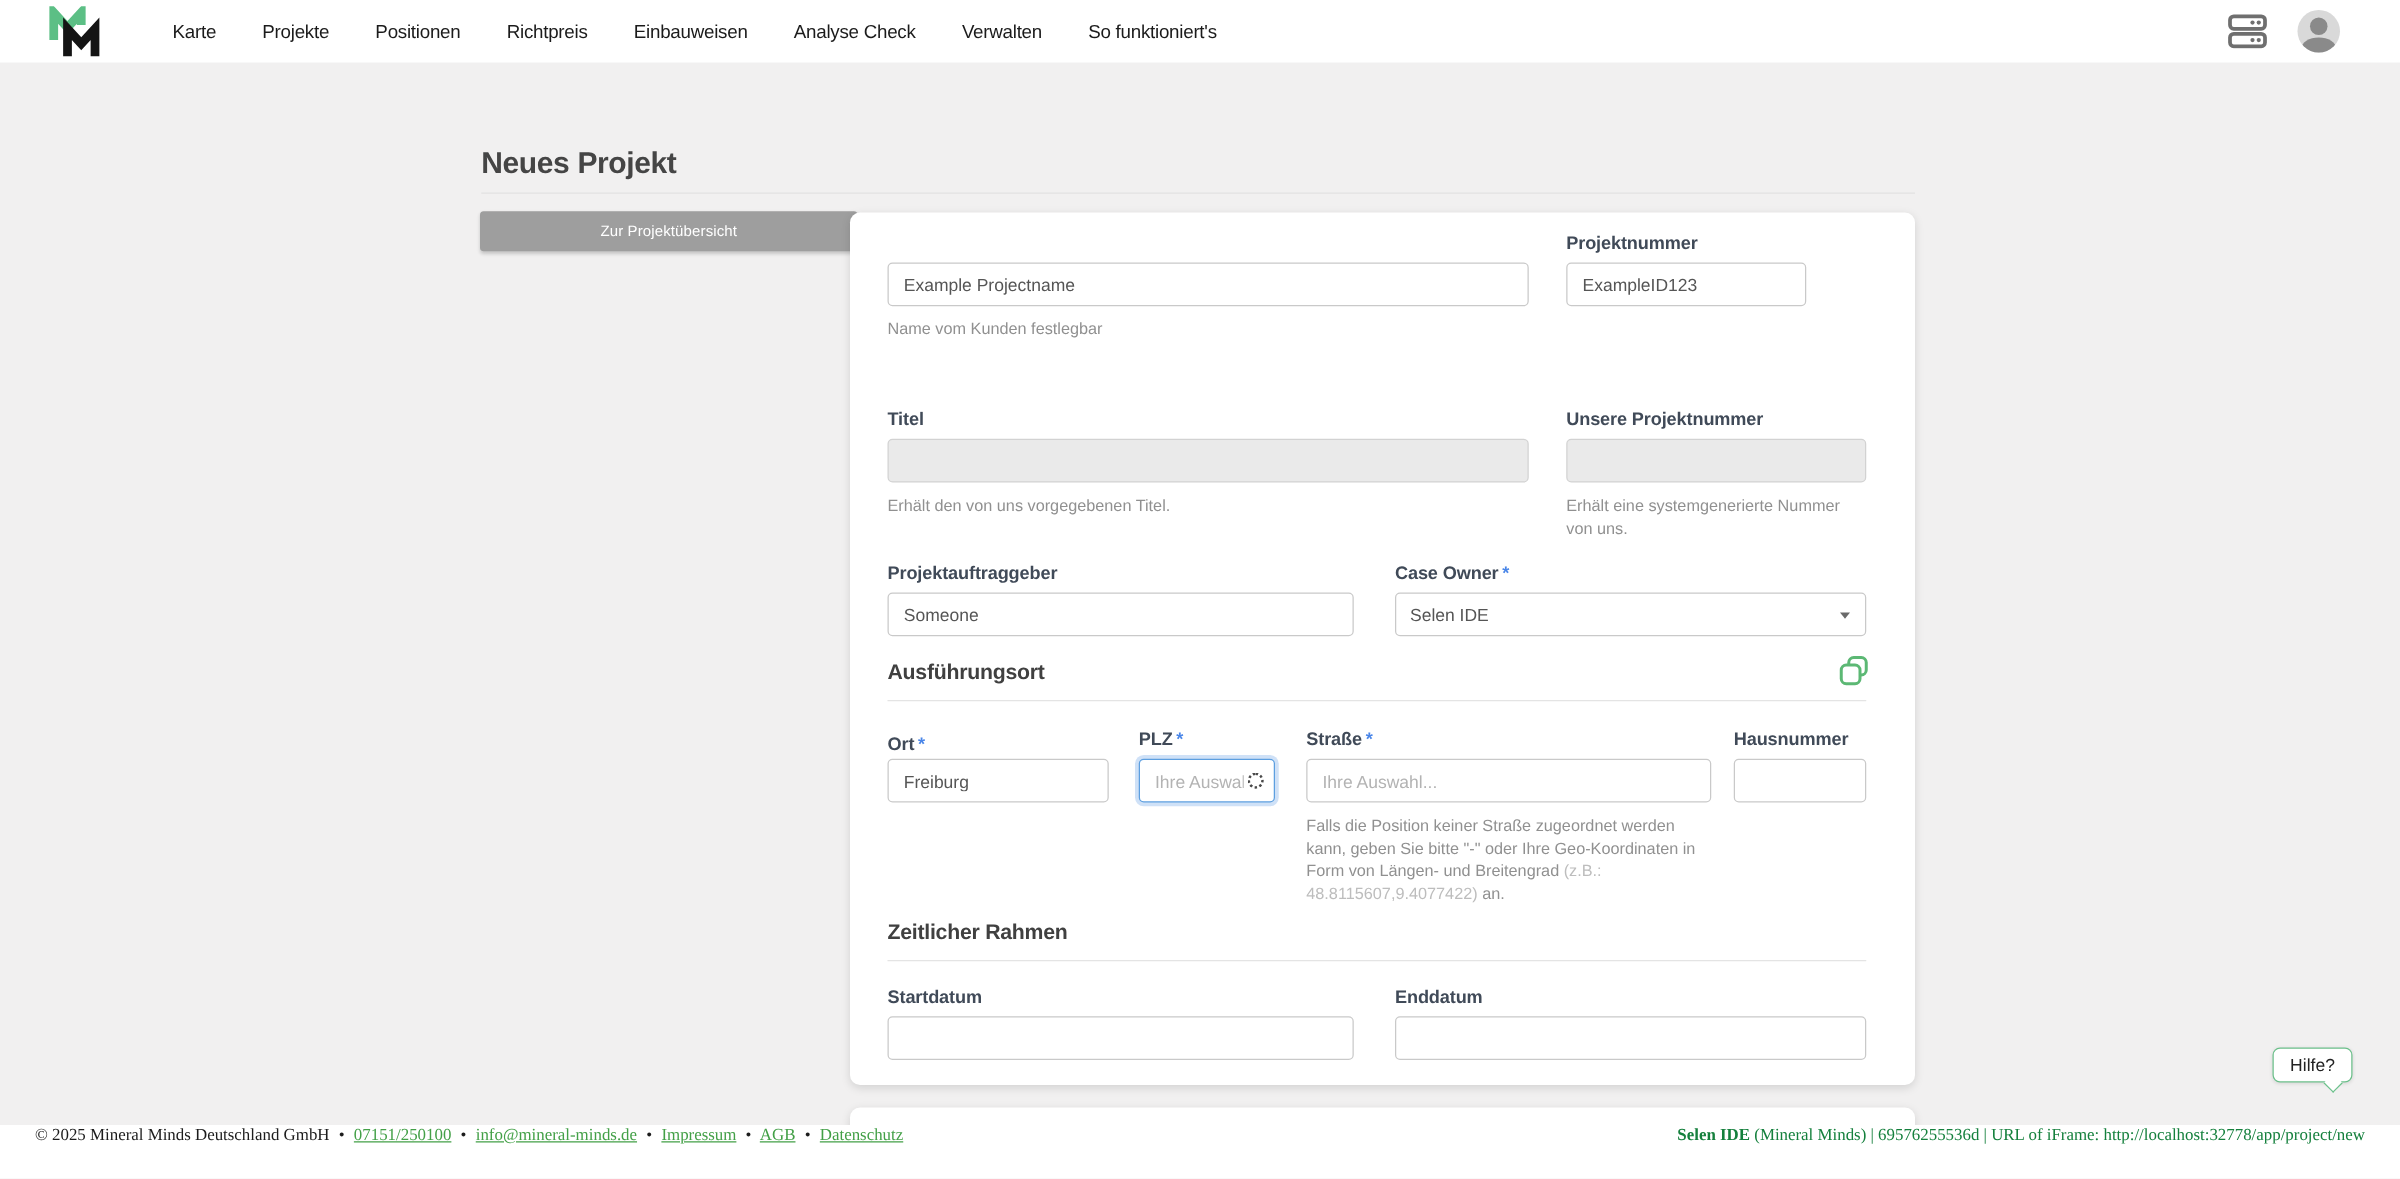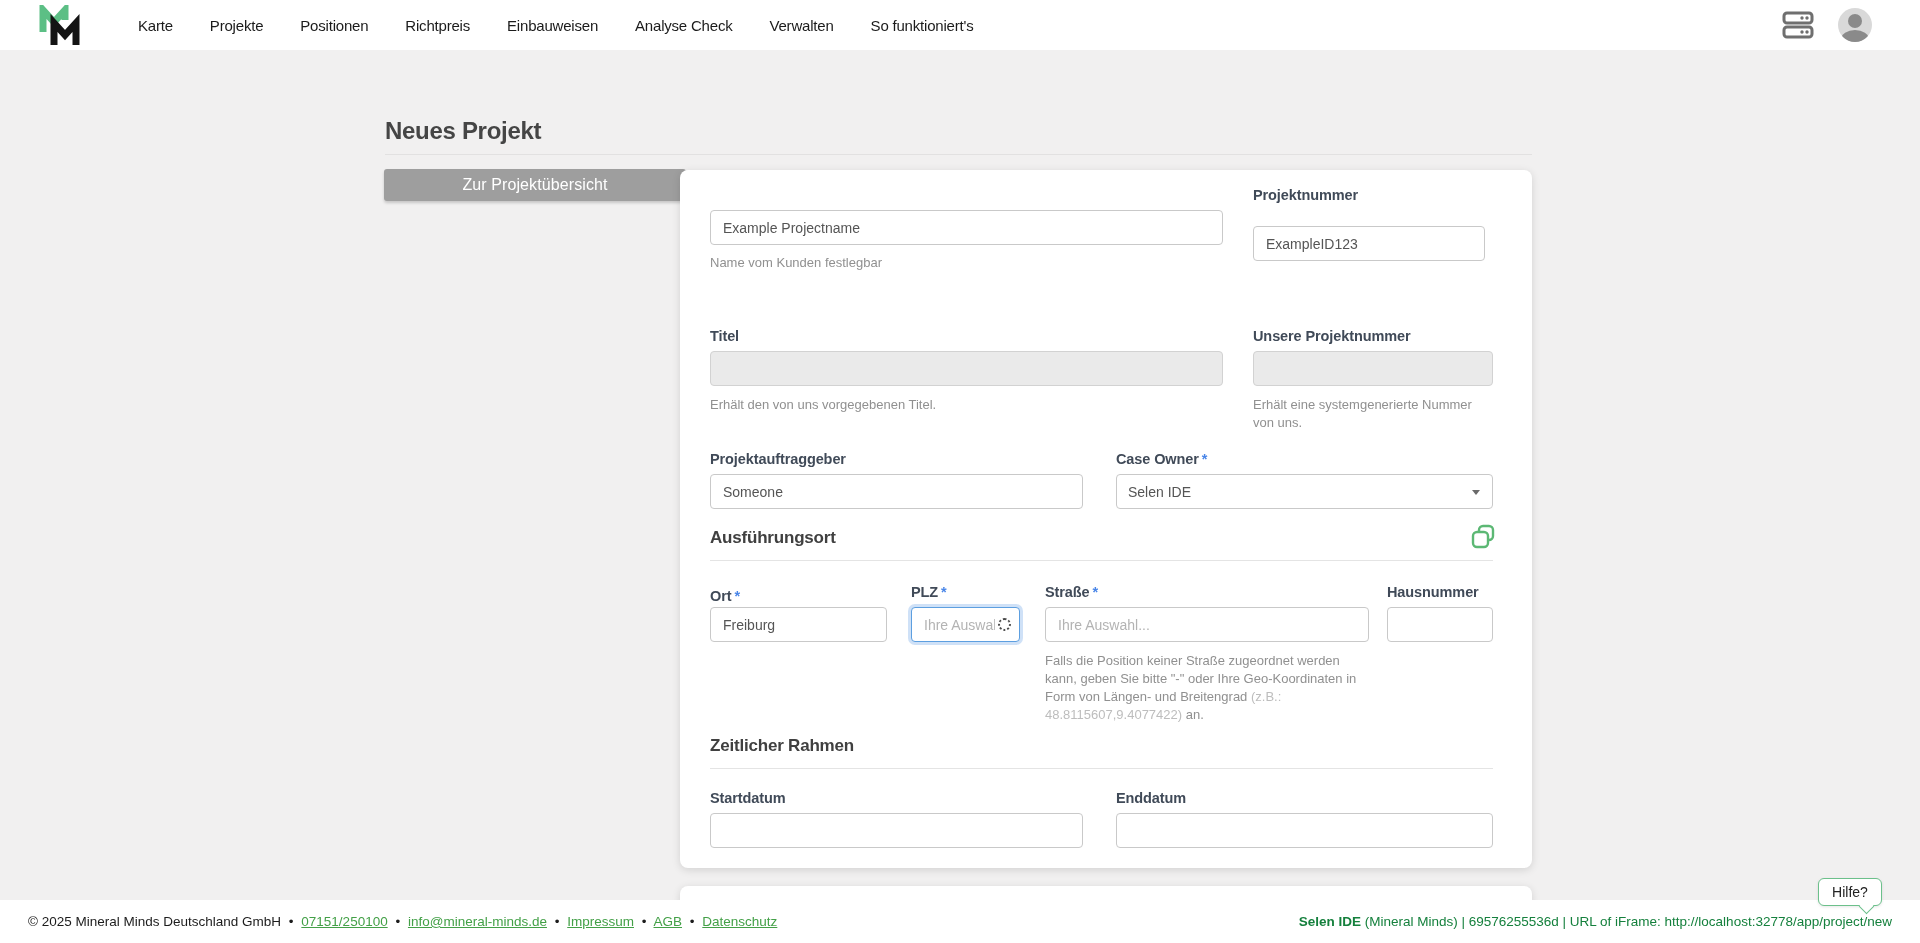"Zur Projektübersicht" .back-button { font-size: 16px -> 12px }
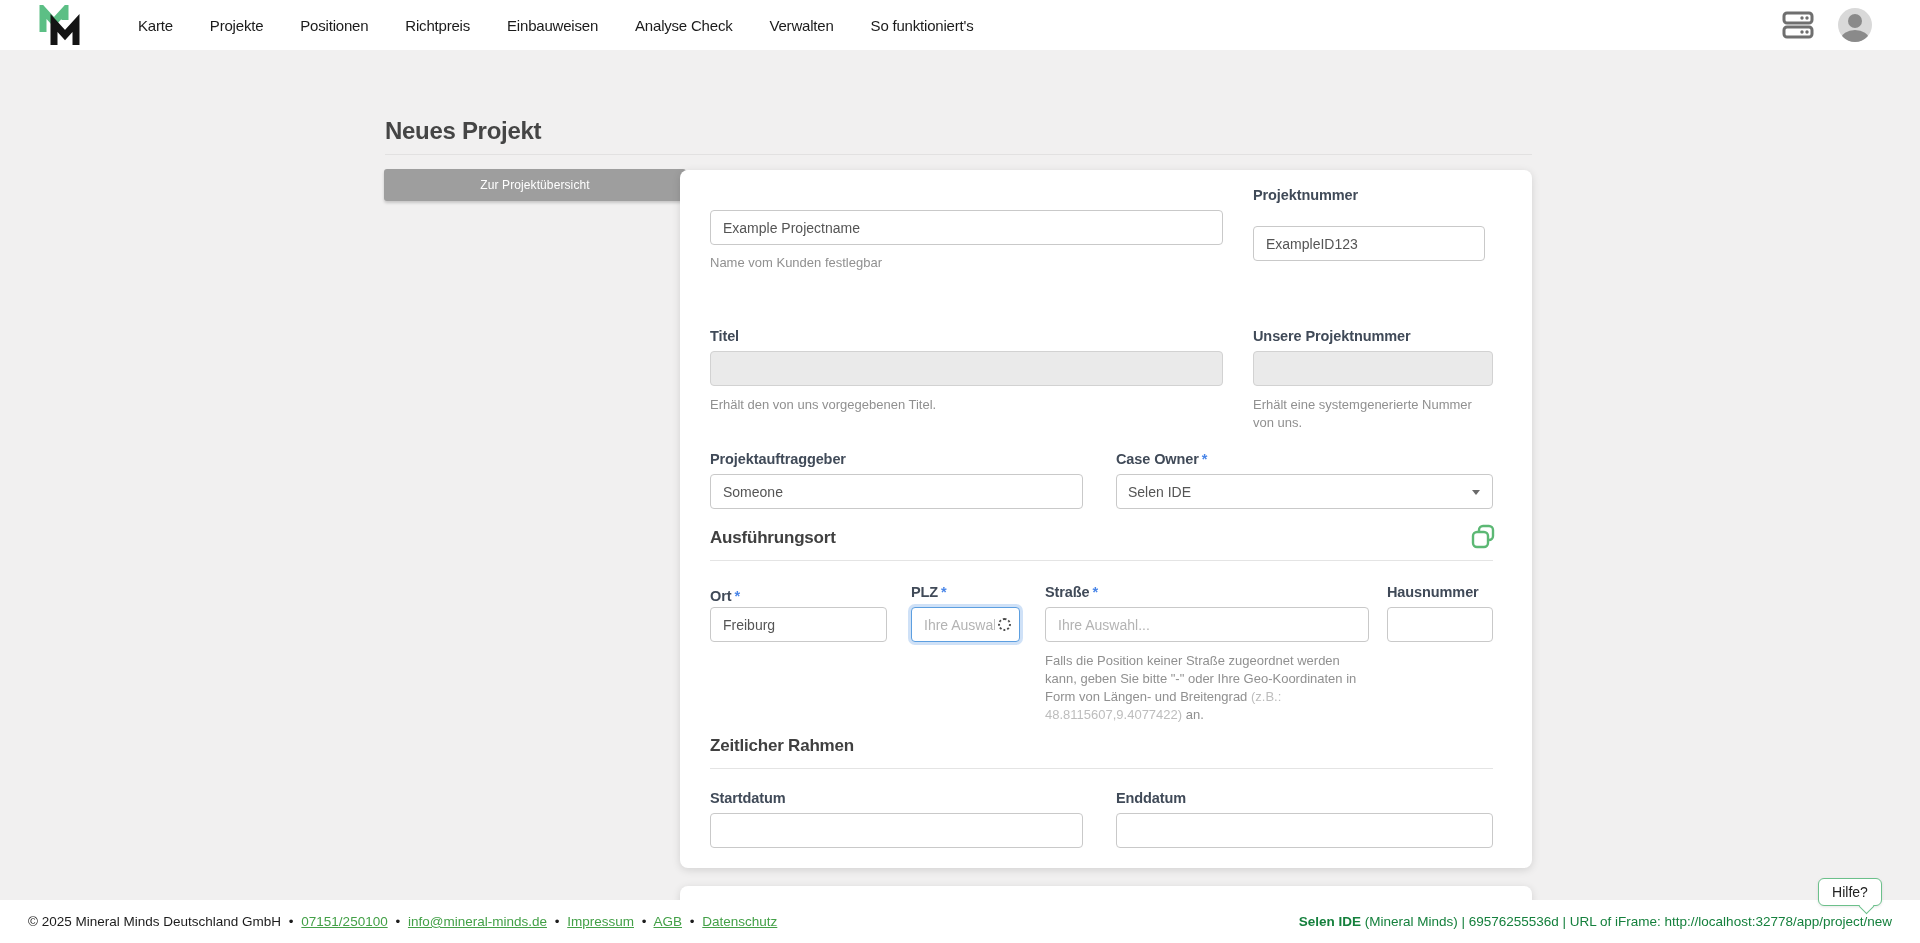"ExampleID123" input.f-input { top: 56px -> 40px; width: 232px -> 192px }
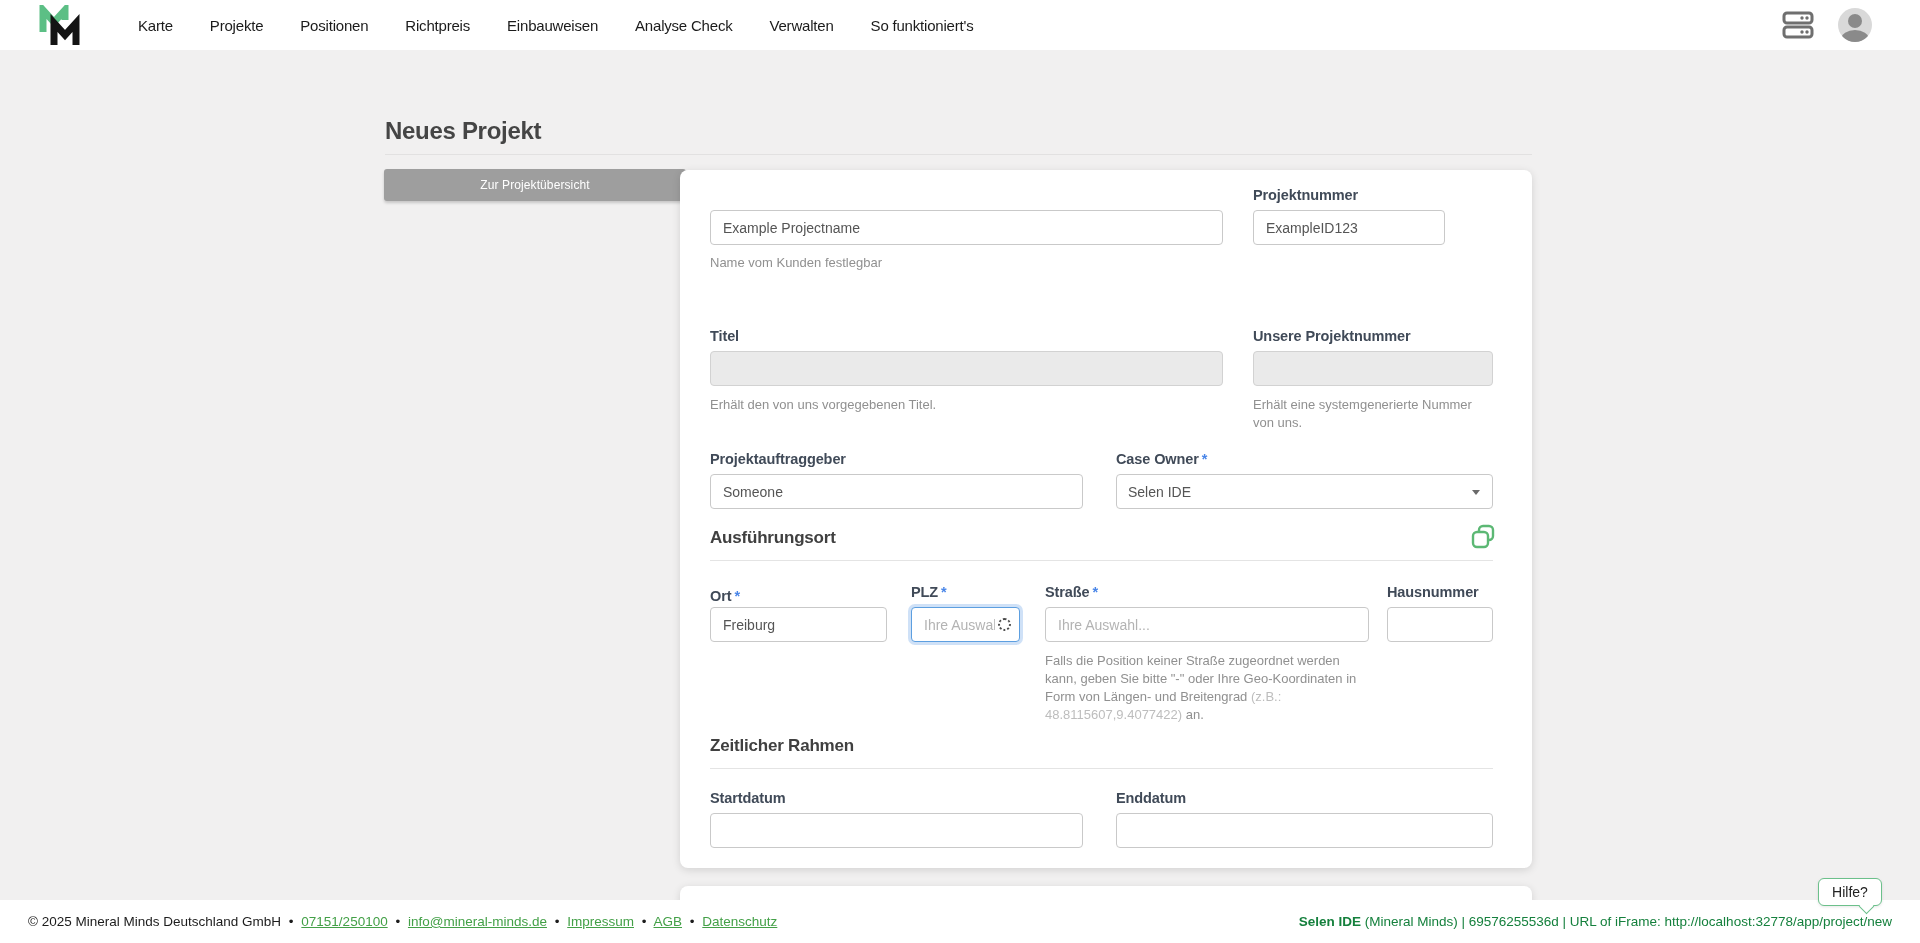"Hilfe?" .help-button { margin-top: 40px -> none }
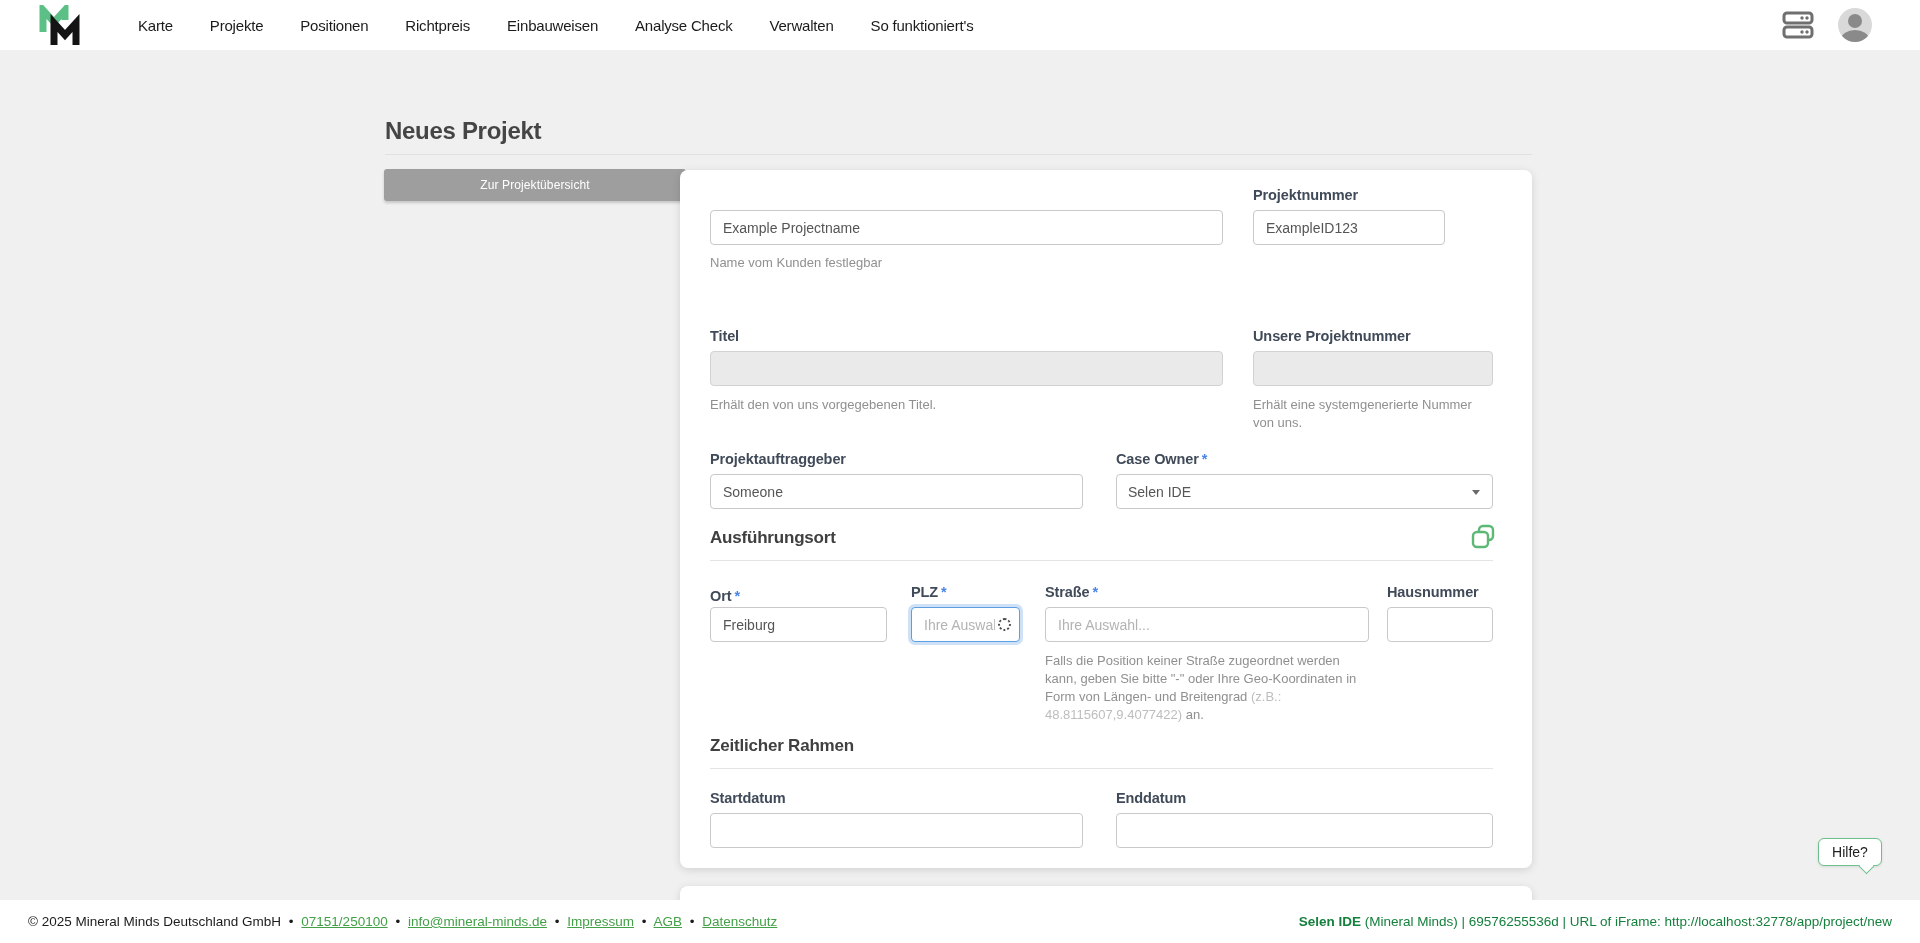"© 2025 Mineral Minds Deutschland" .footer { align-items: center -> none; font-family: none -> Liberation Serif, serif }
